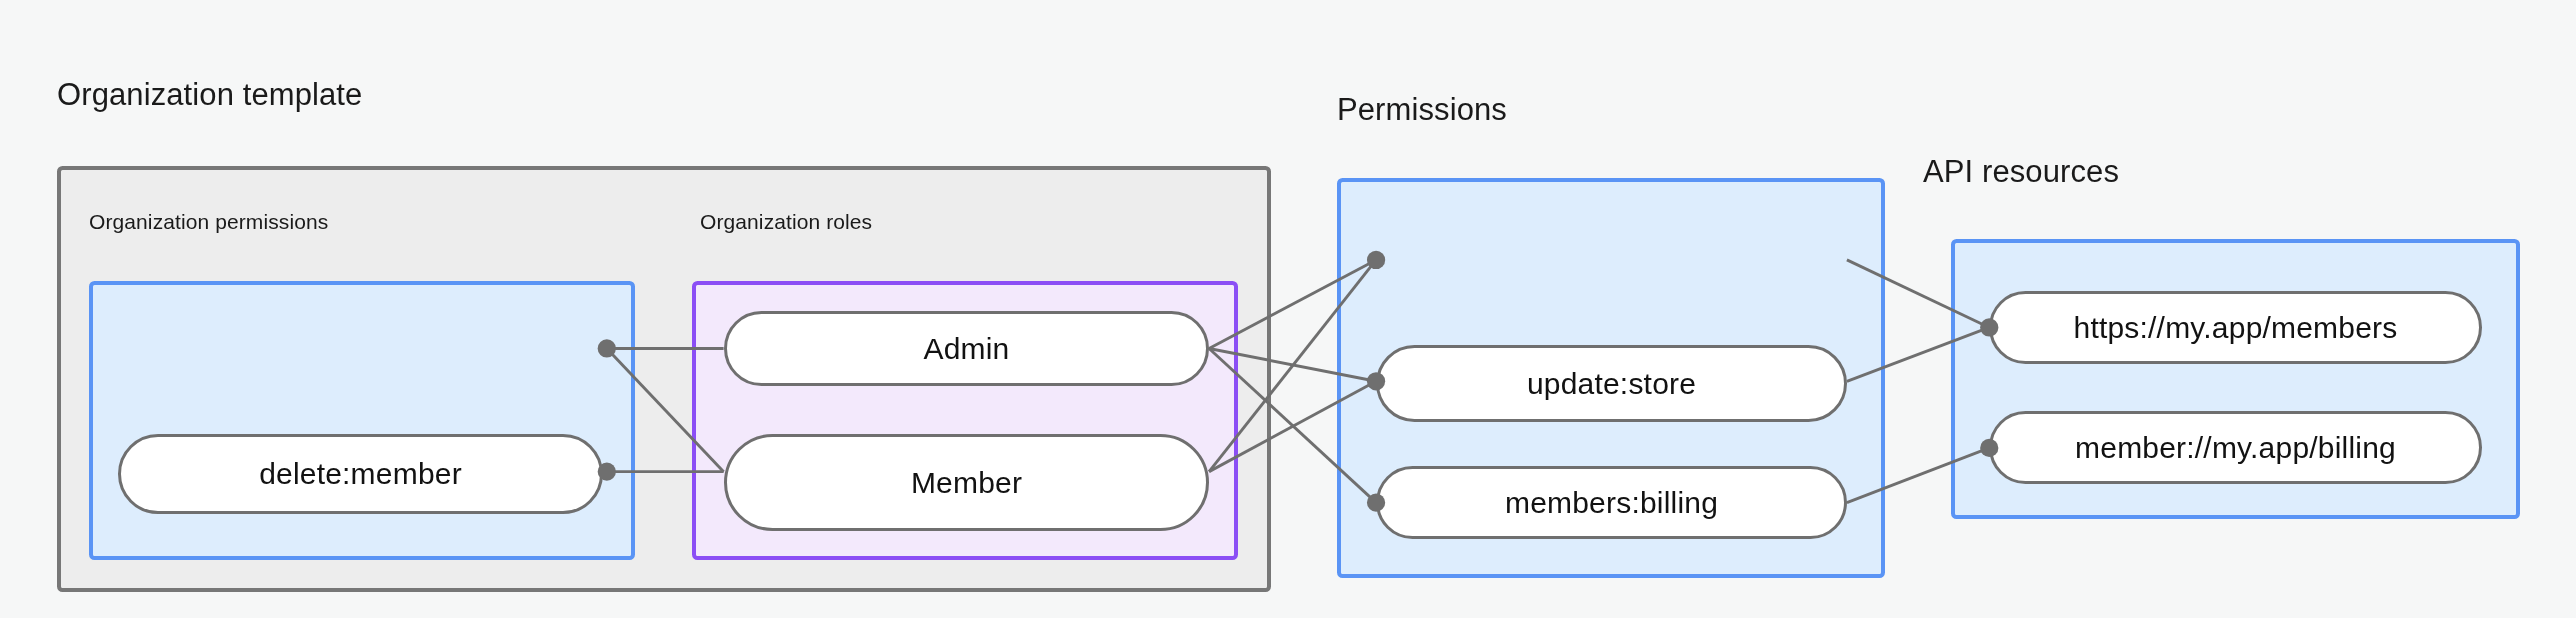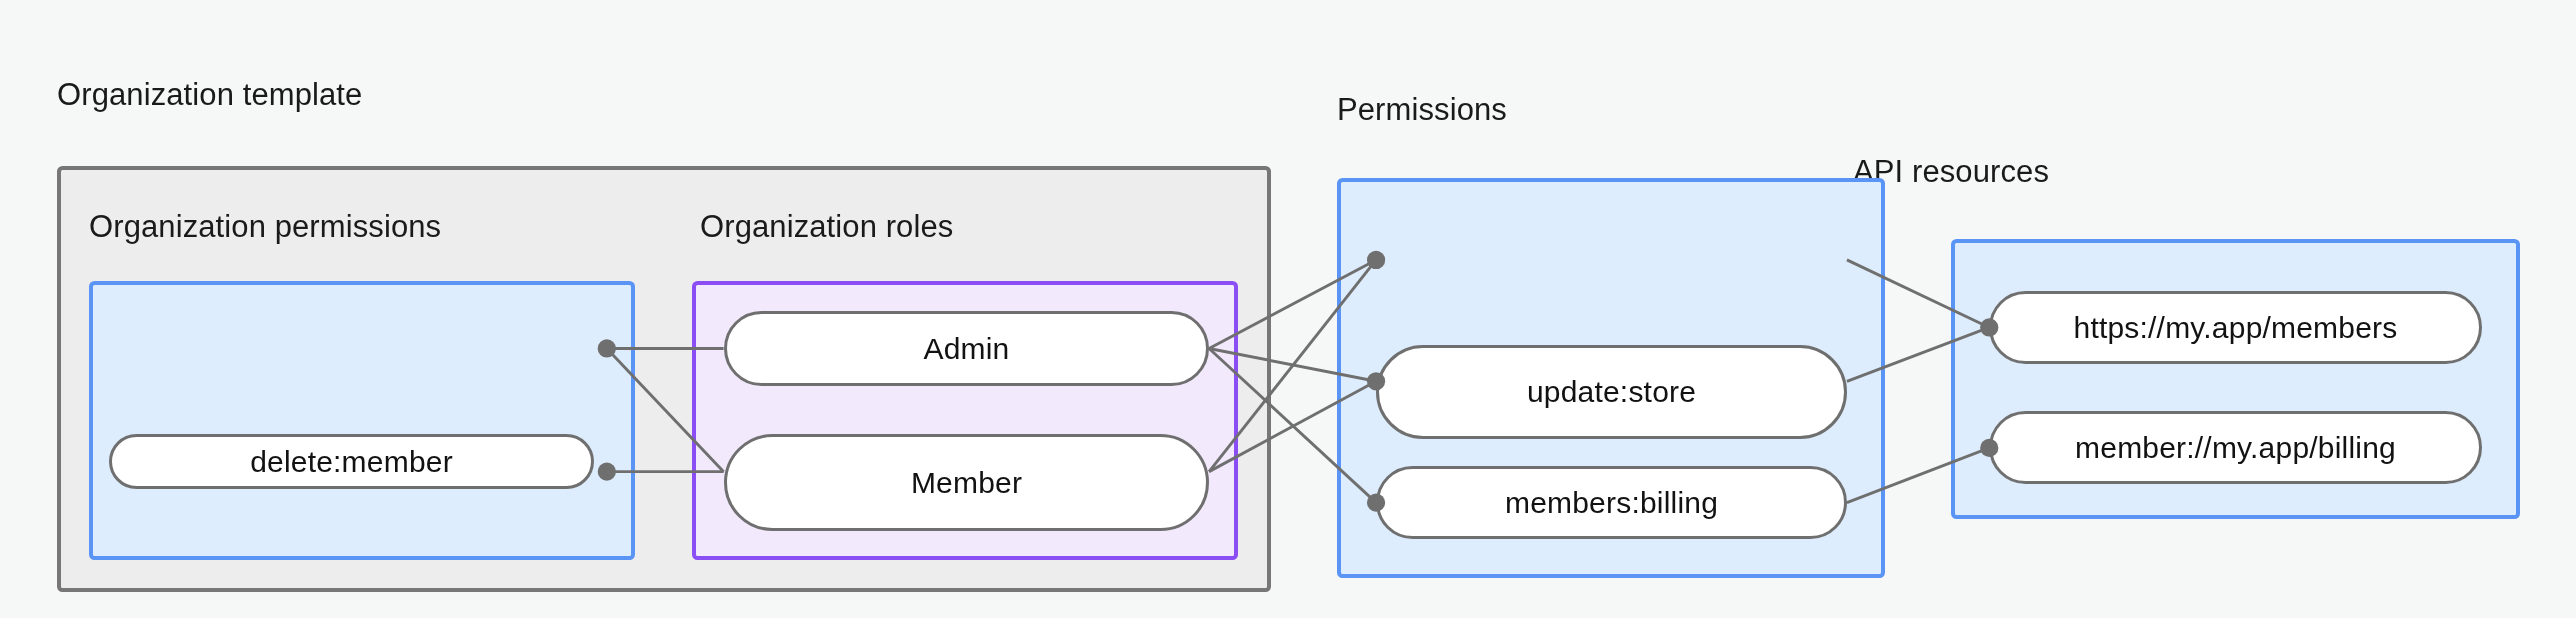"API resources" div.group-title { left: 1853px -> 1923px }
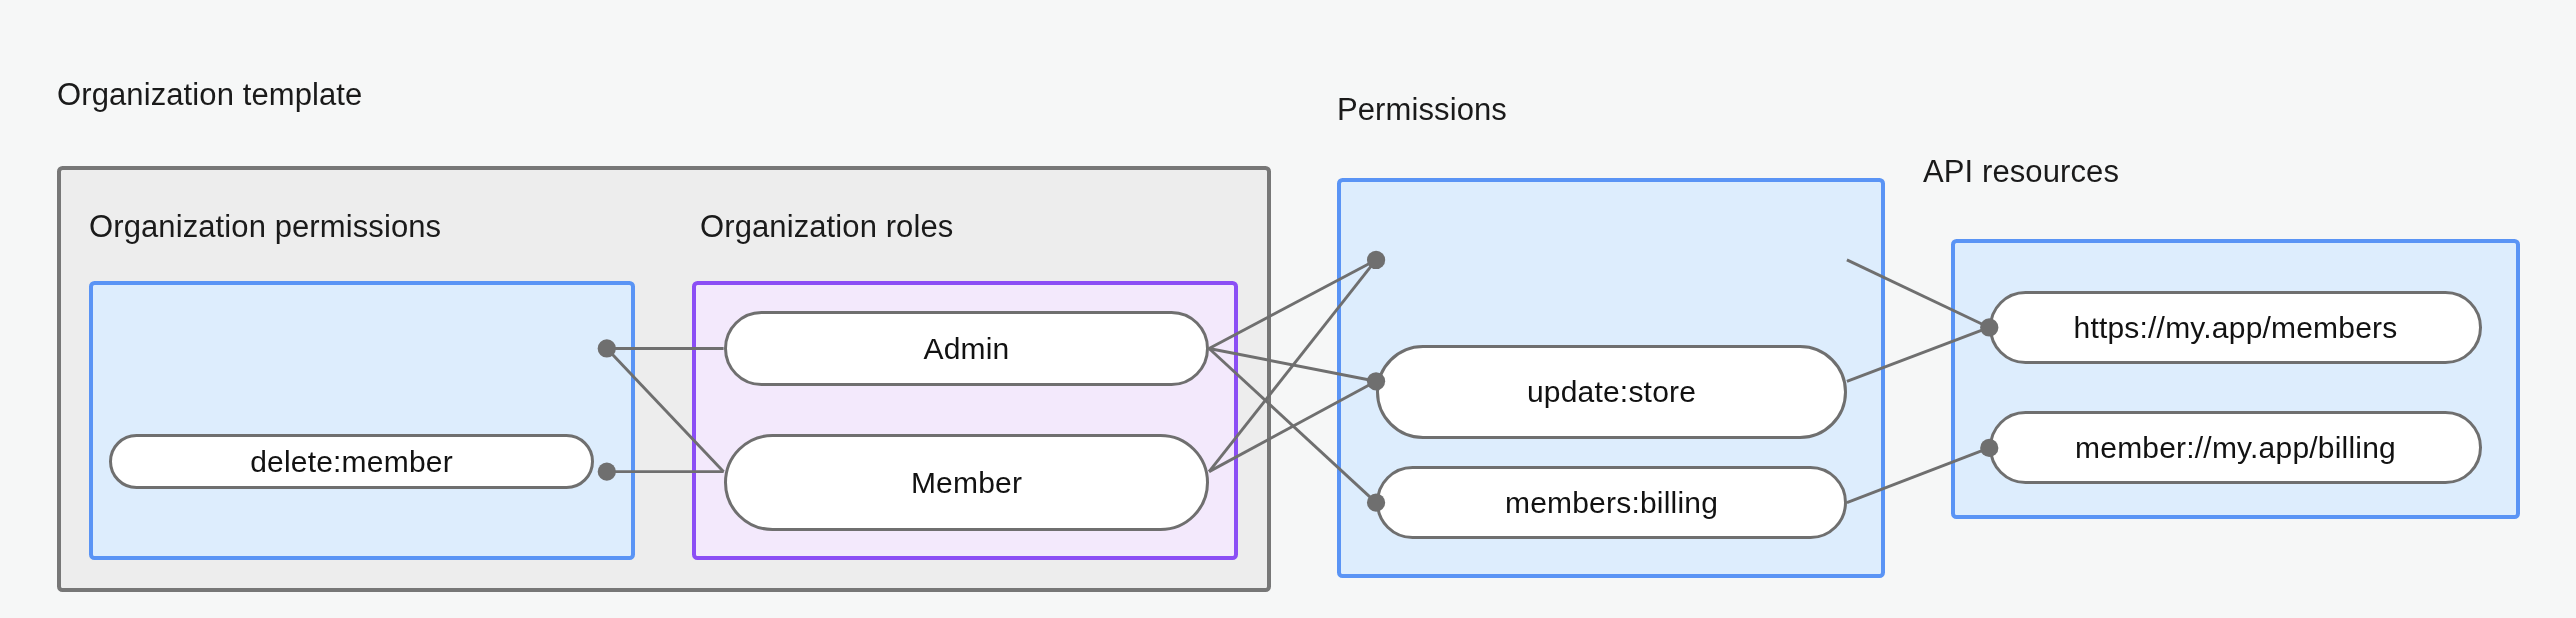"Organization permissions" .sub-title { font-size: 31px -> 21px }
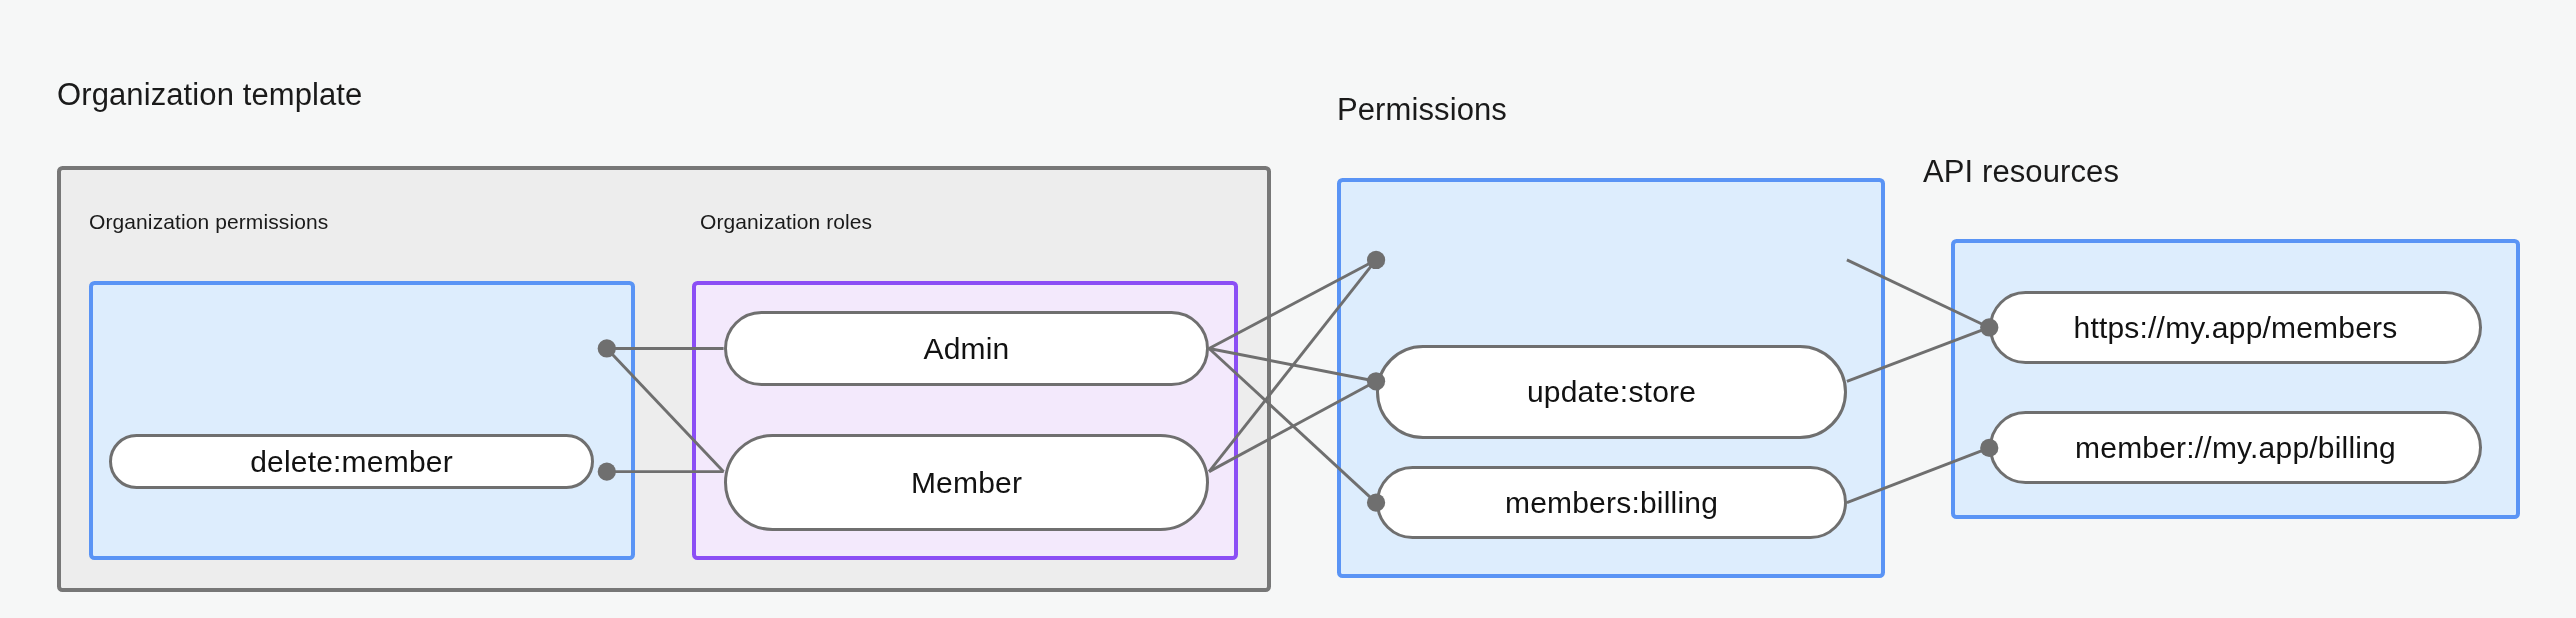"update:store" div.pill { height: 94px -> 77px }
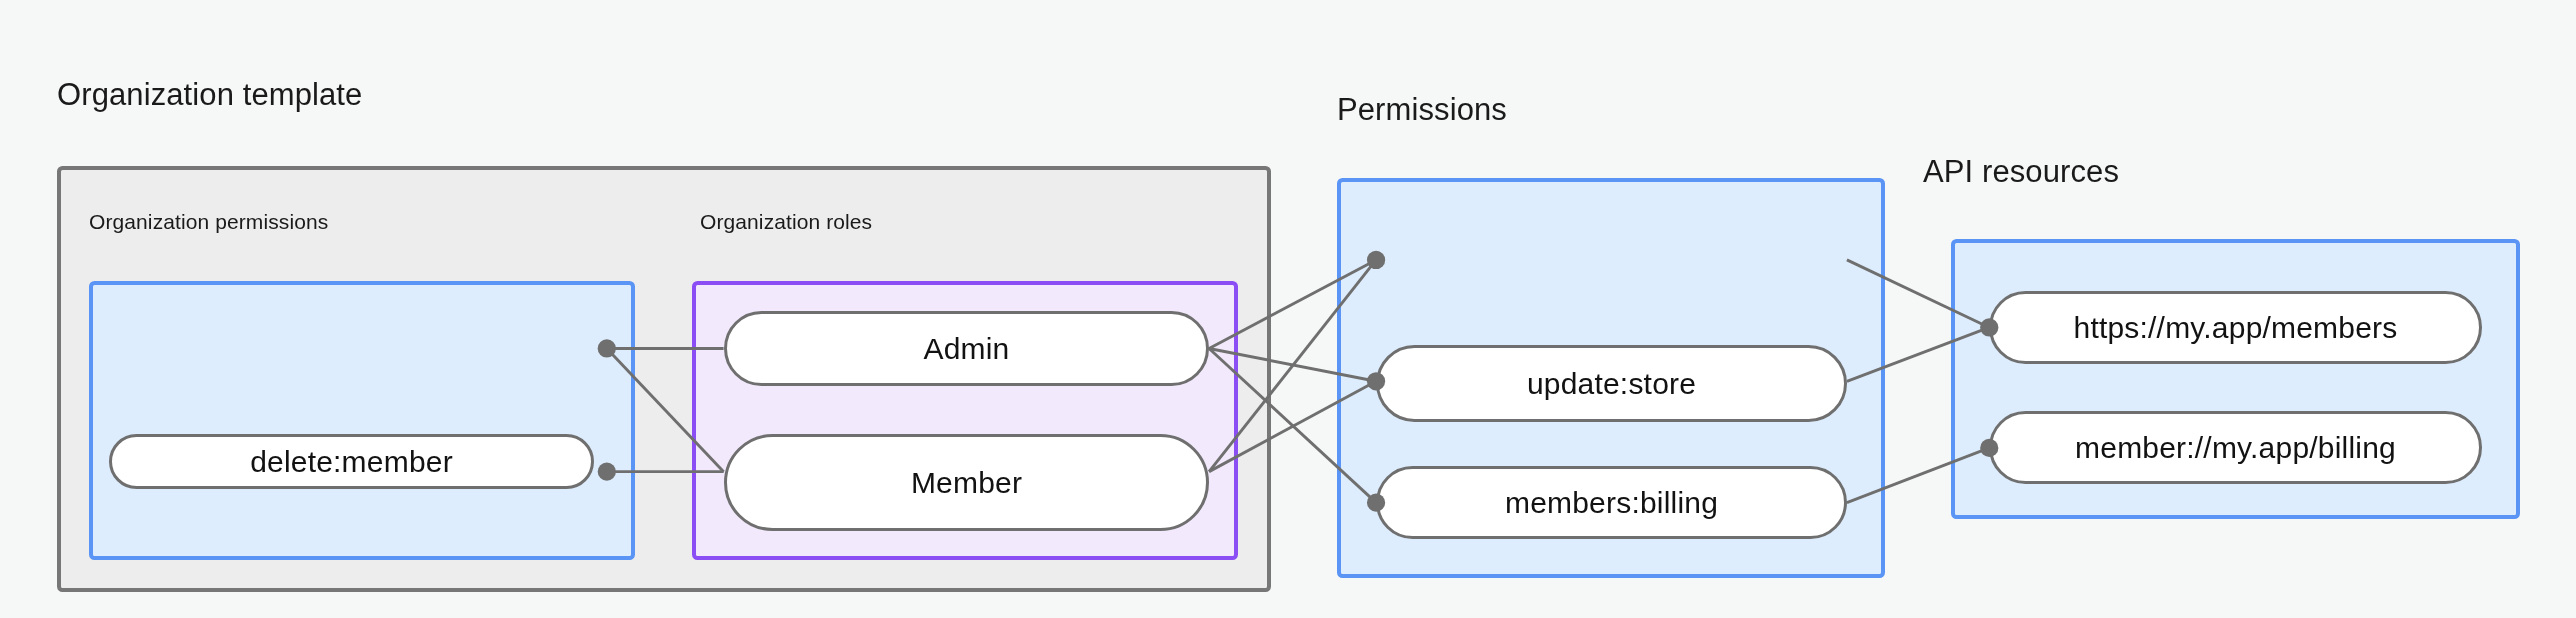"delete:member" div.pill { height: 55px -> 80px; left: 109px -> 118px }
